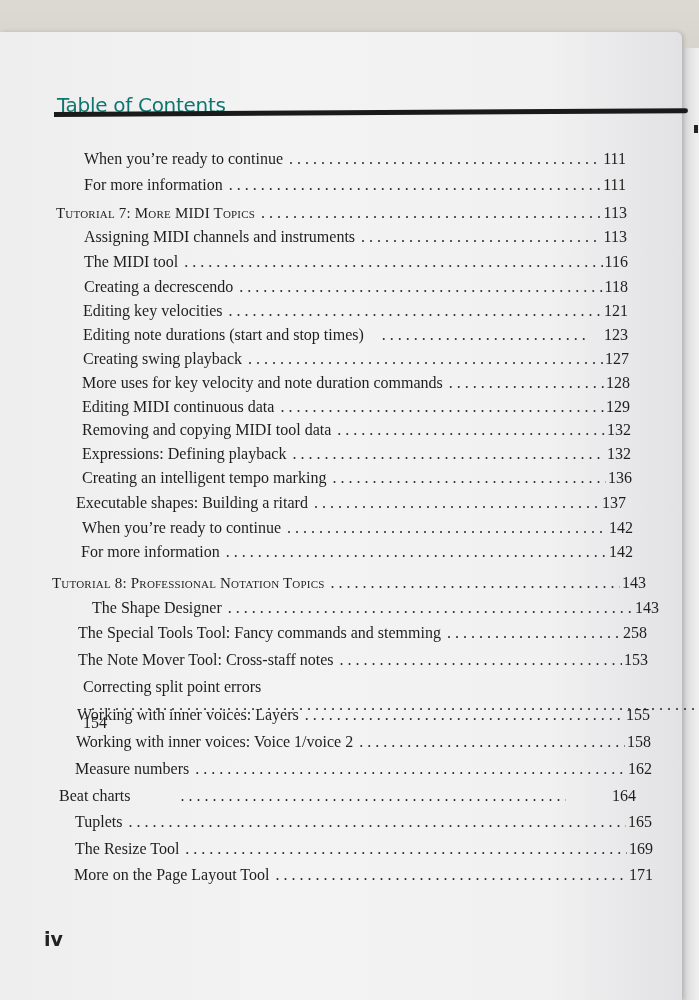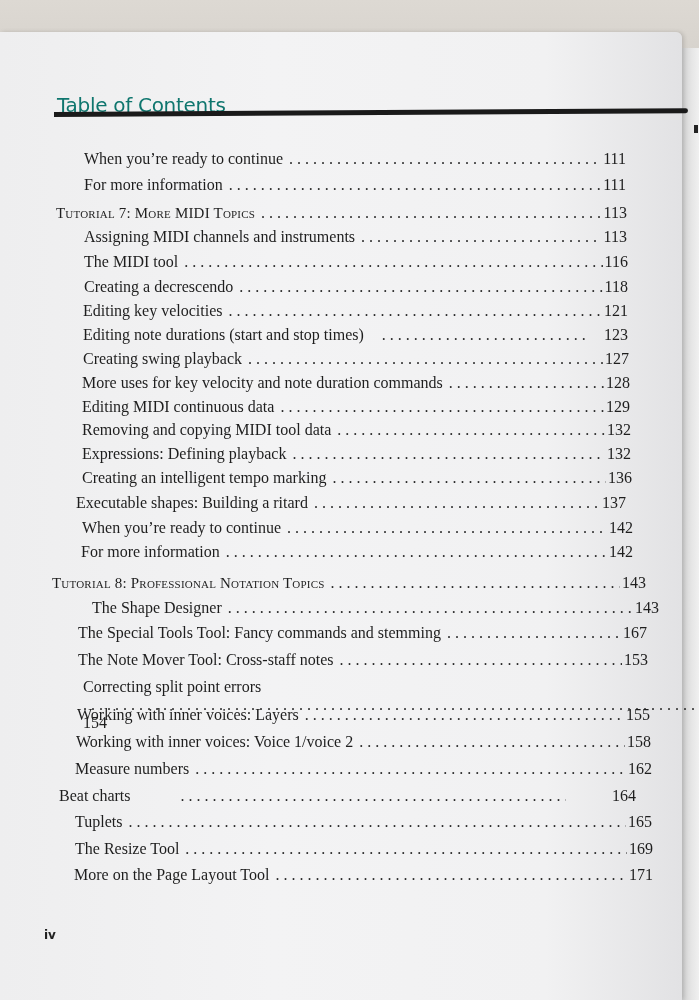"167" span.page-num { text: 167 -> 258 }
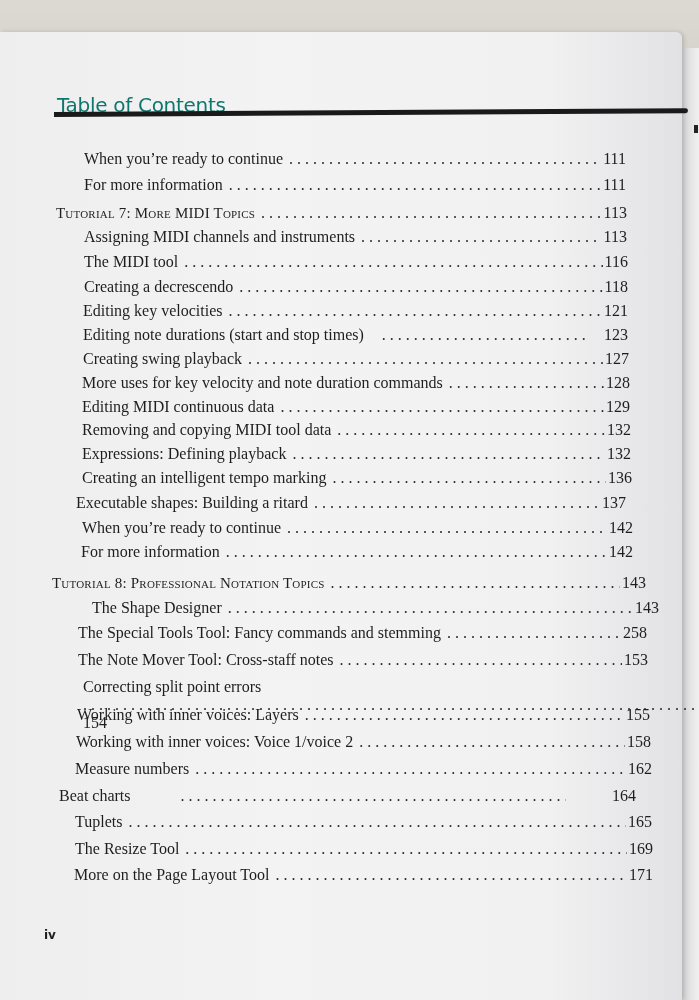"iv" .folio { font-size: 12px -> 19px }
